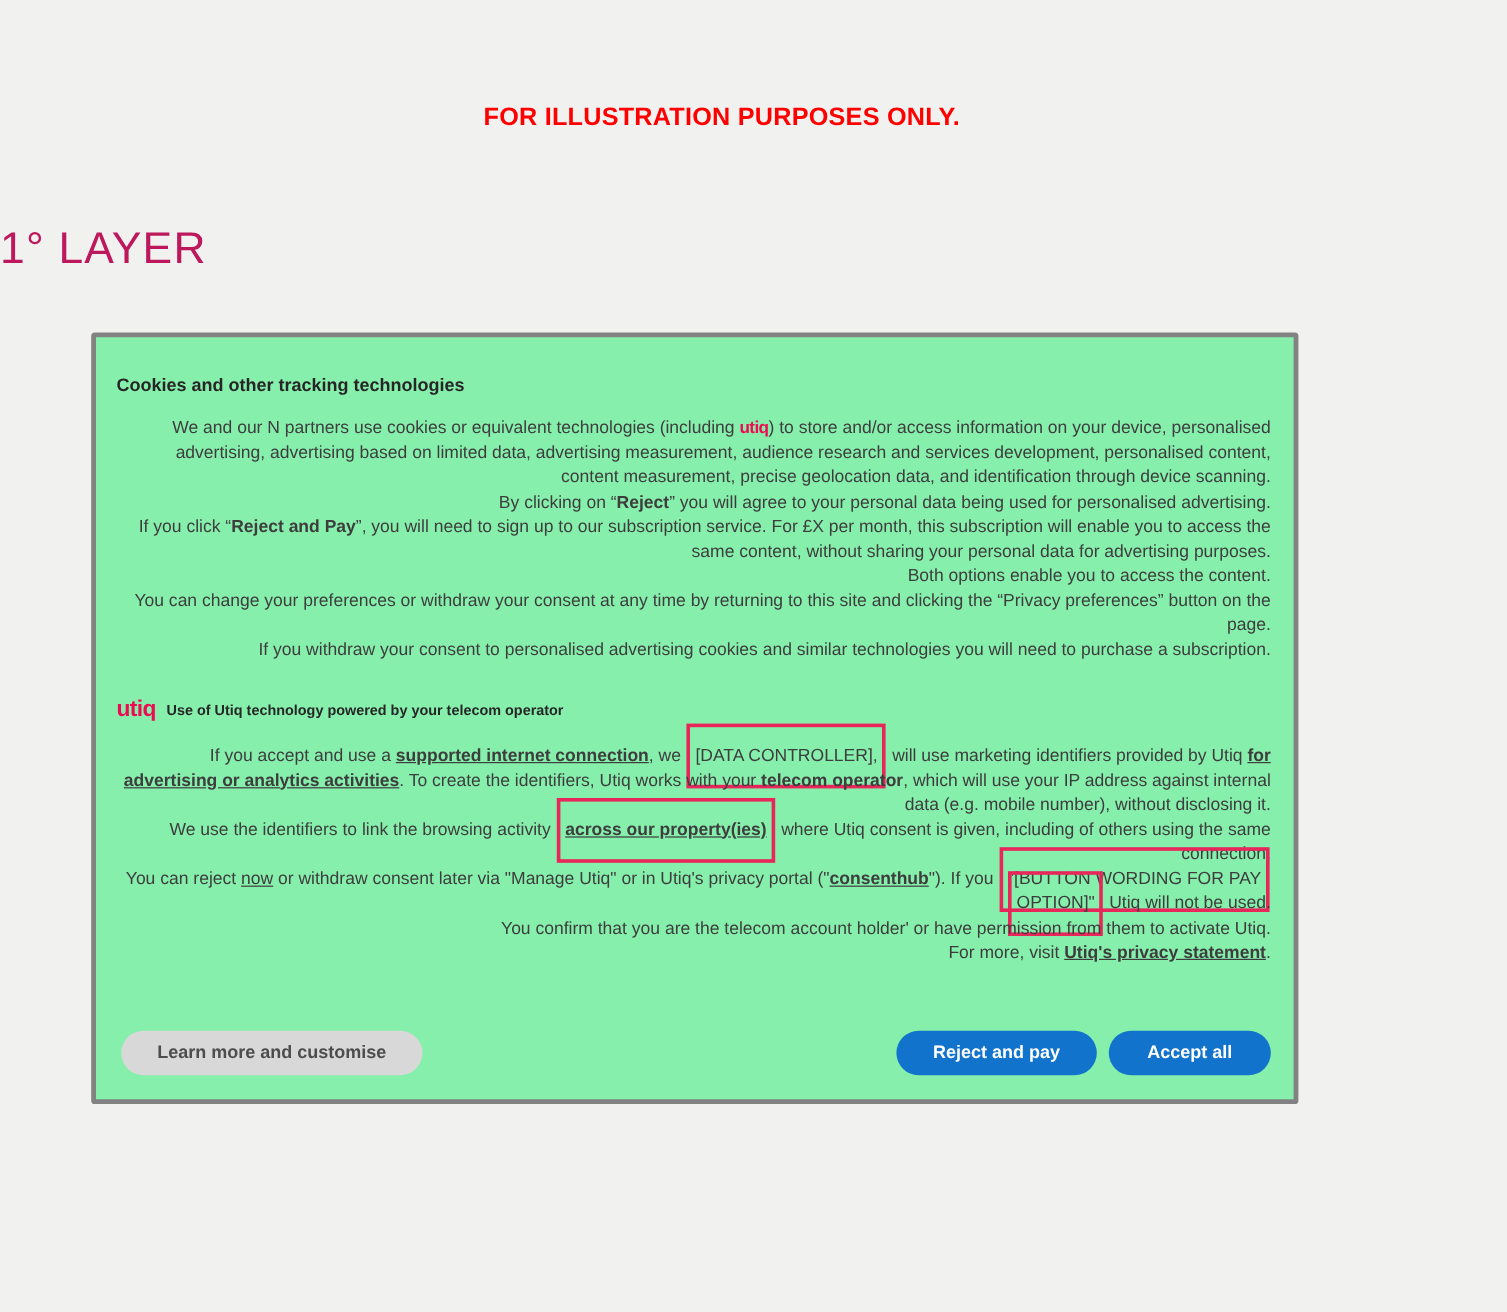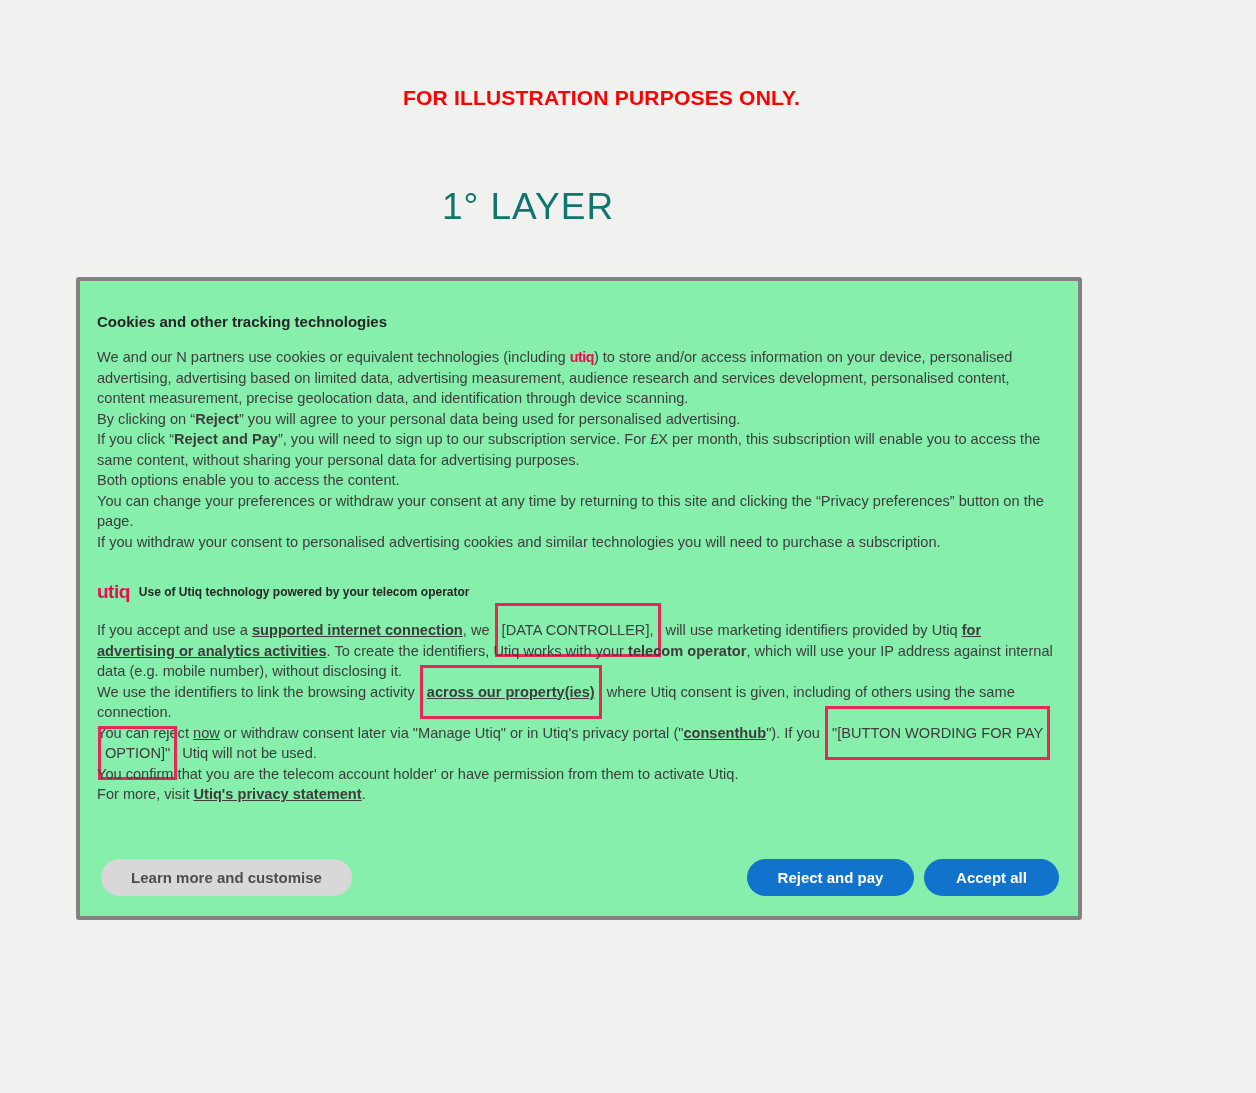"1° LAYER" .layer-title { color: #0f766e -> #be185d; text-align: center -> left }
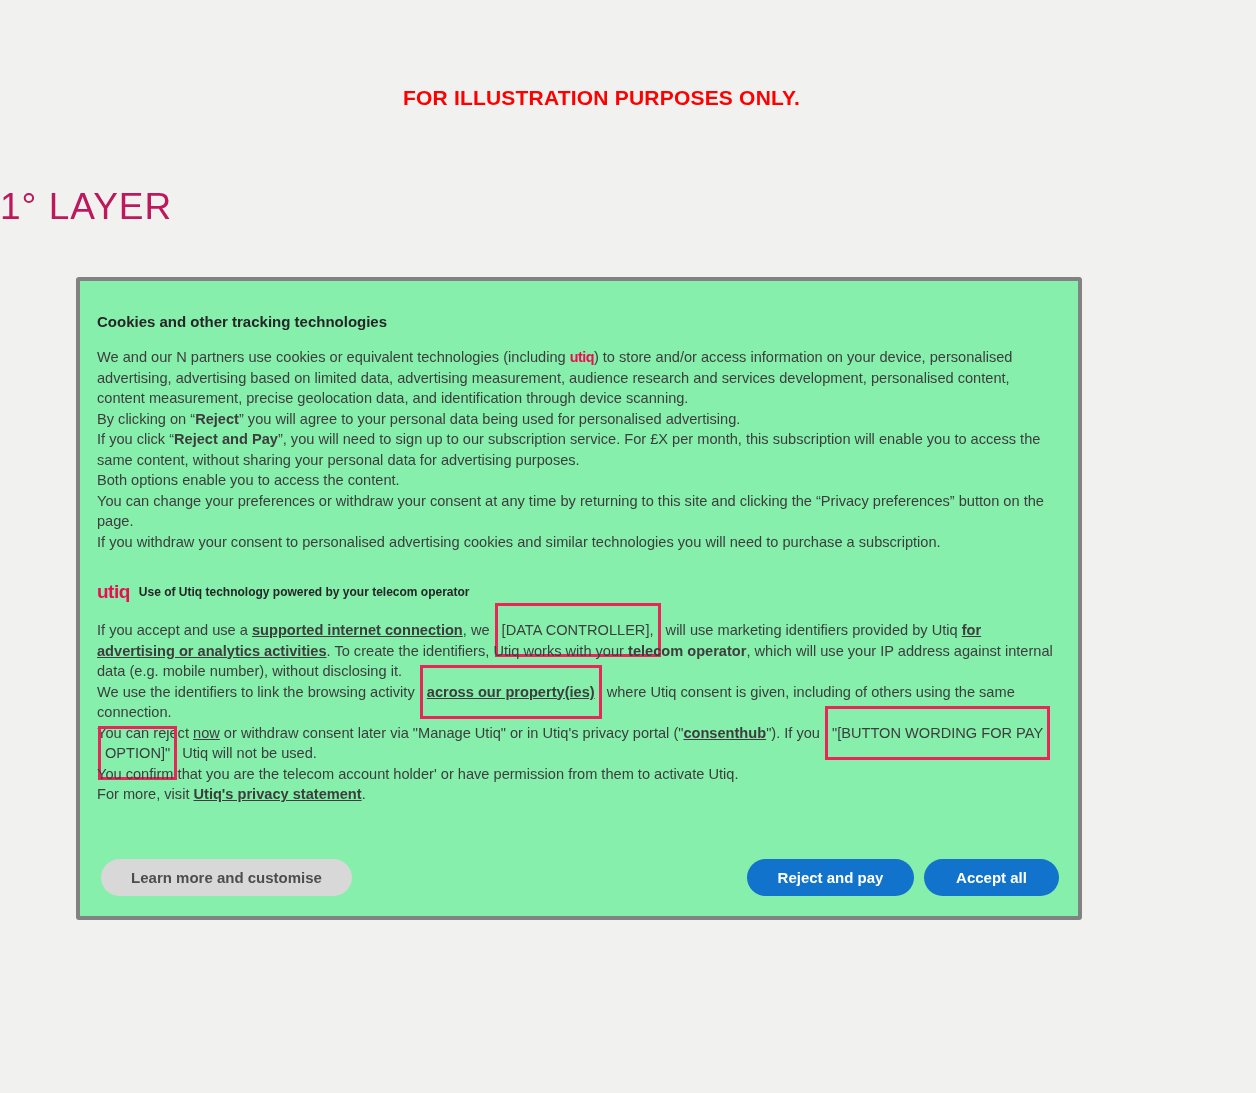"We and our N partners" .para { text-align: none -> right }
